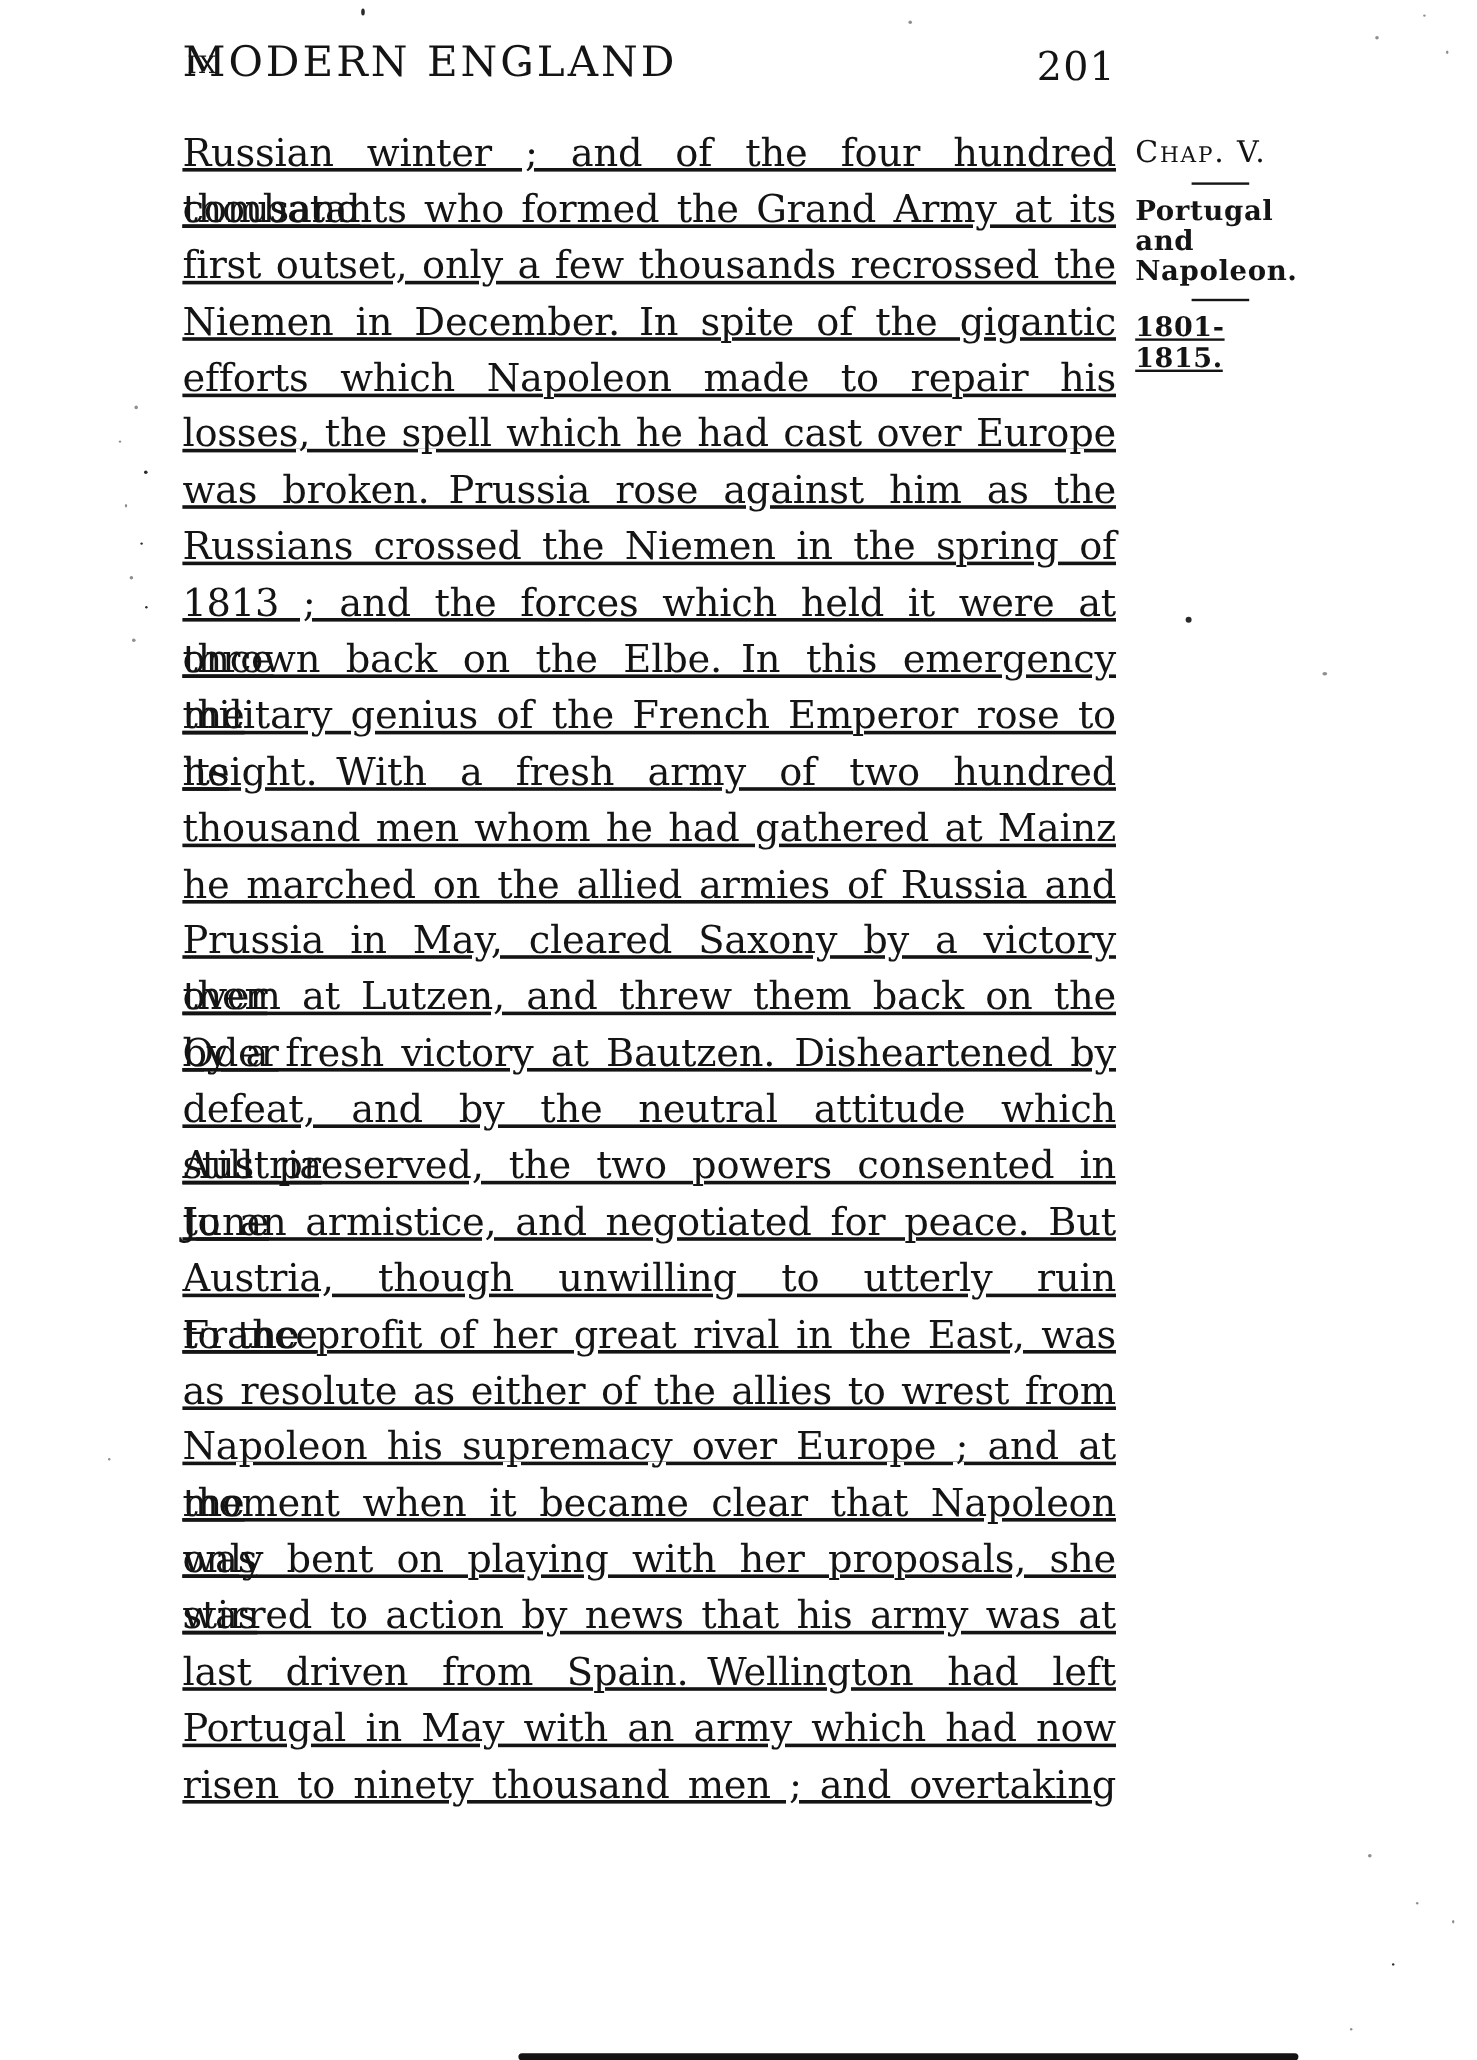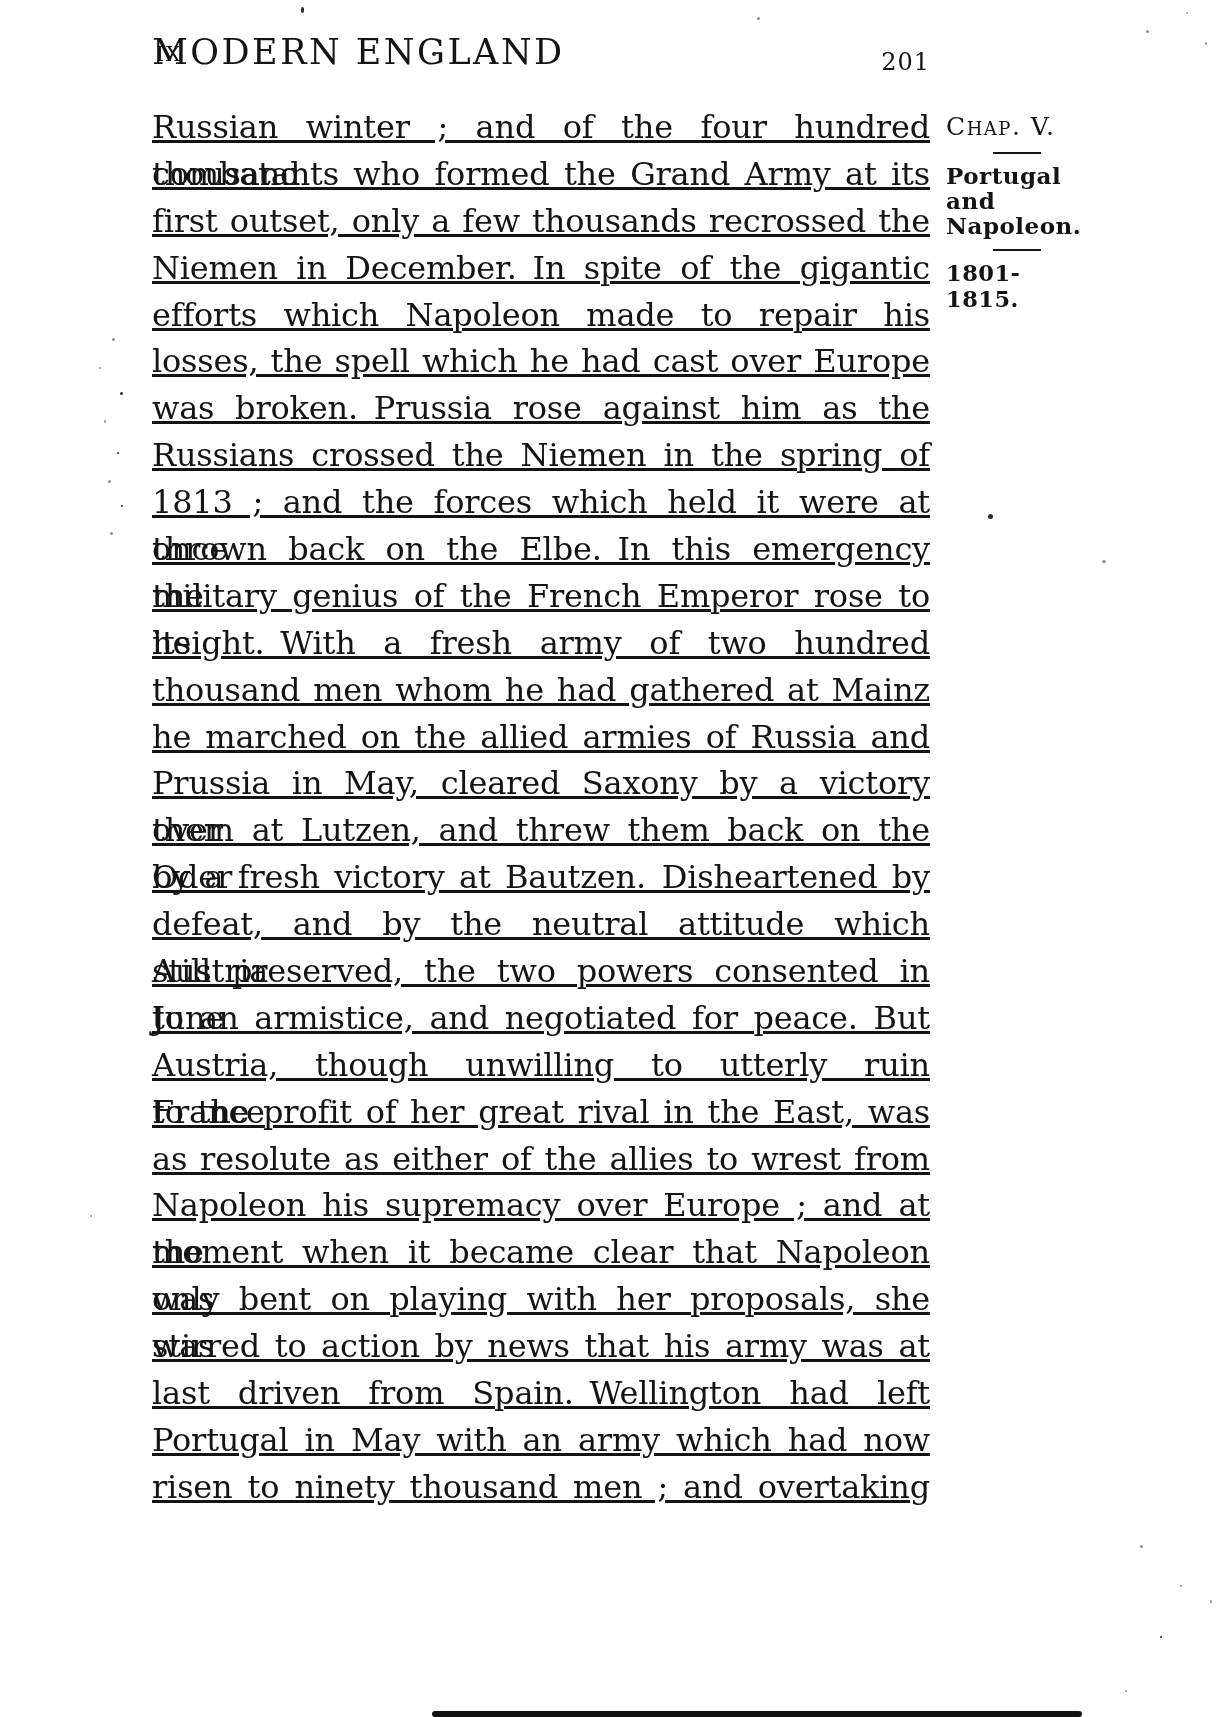"201" .page-number { font-size: 24px -> 33px; top: 18px -> 6px }
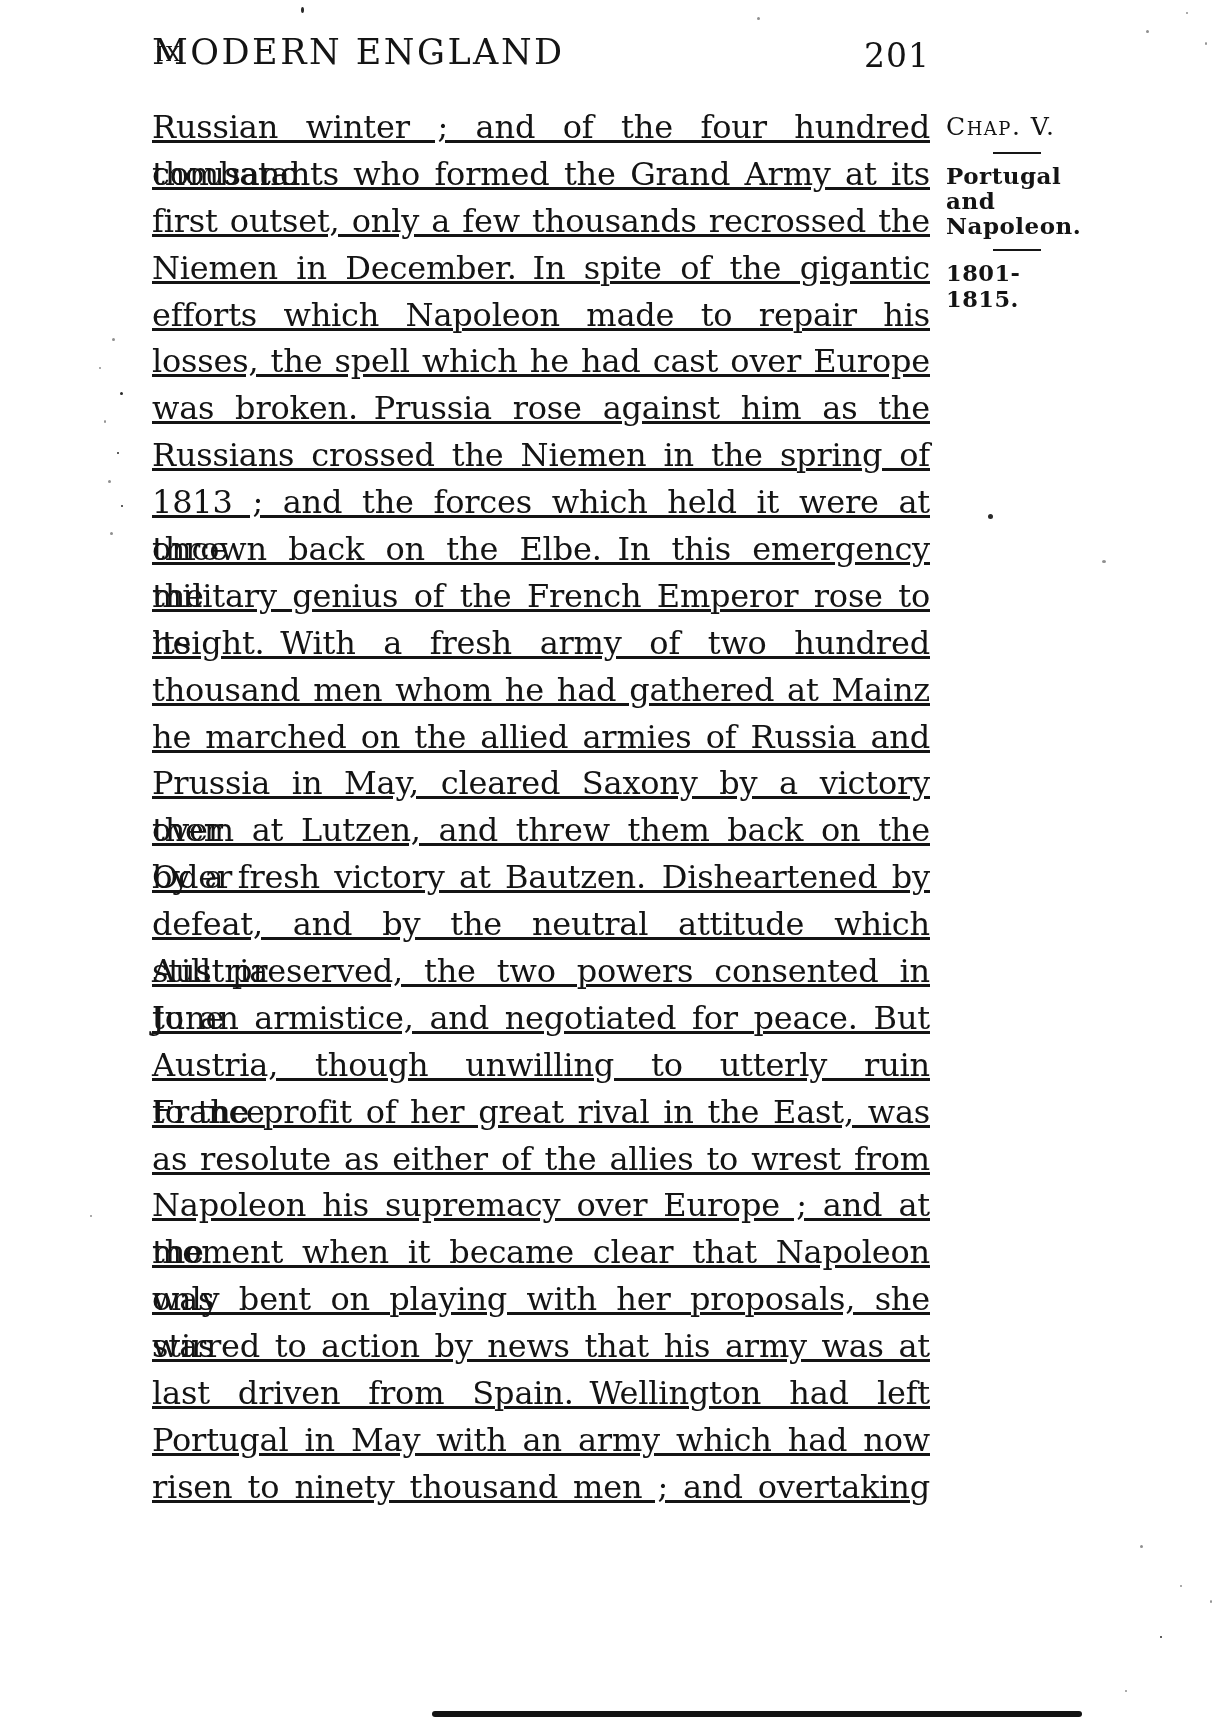"1801-1815." .note-dates { text-decoration: none -> underline }
